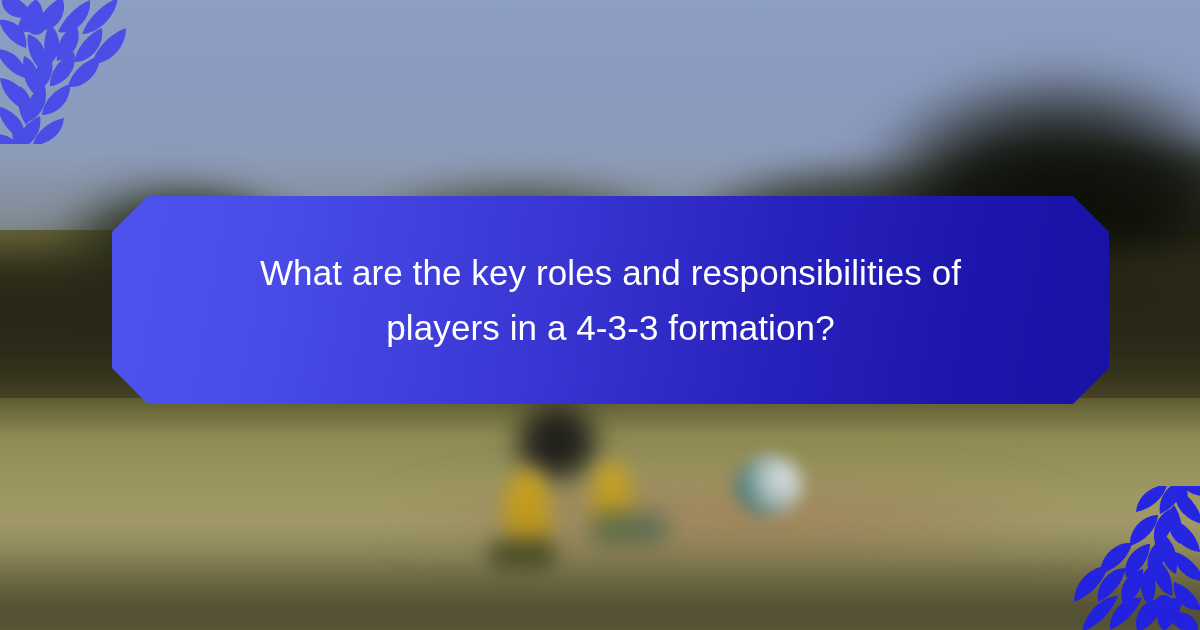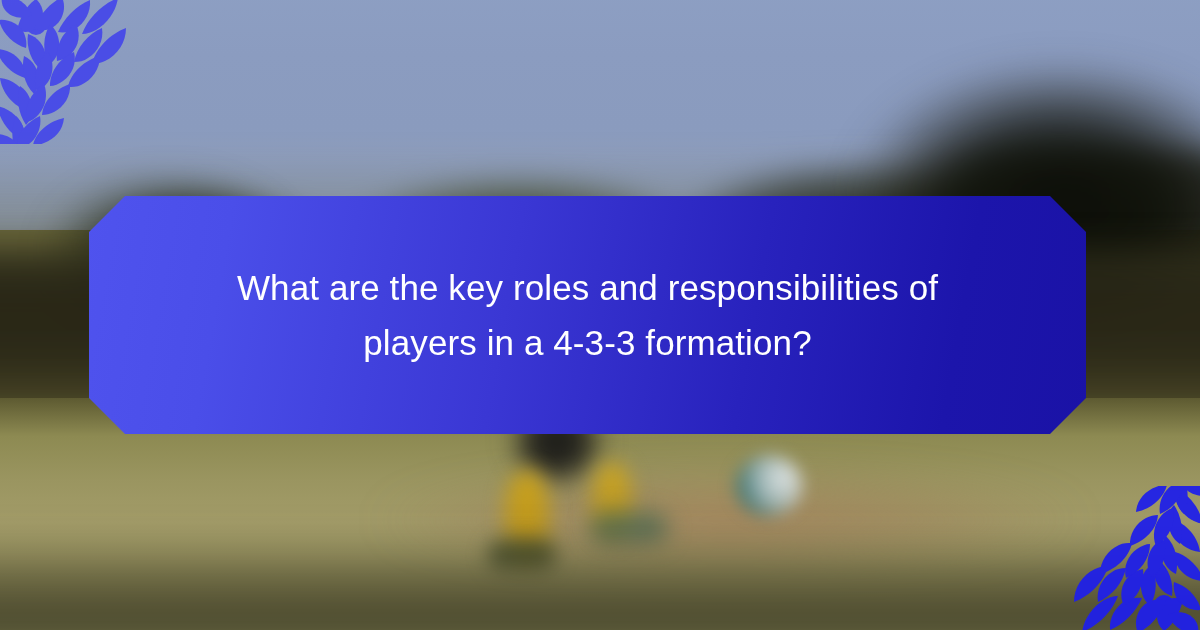"What are the key roles" .banner { height: 238px -> 208px; left: 89px -> 112px }
